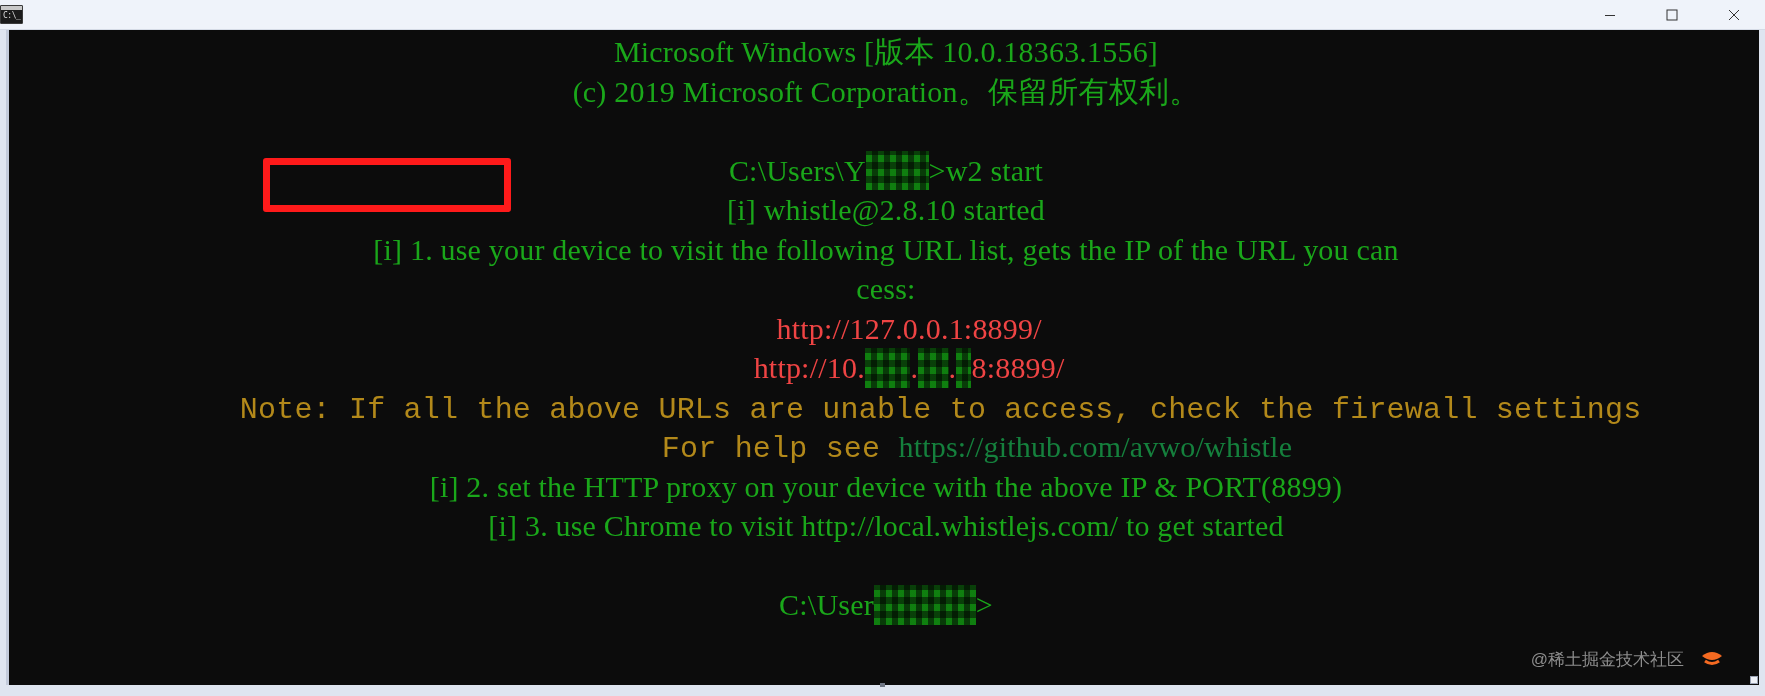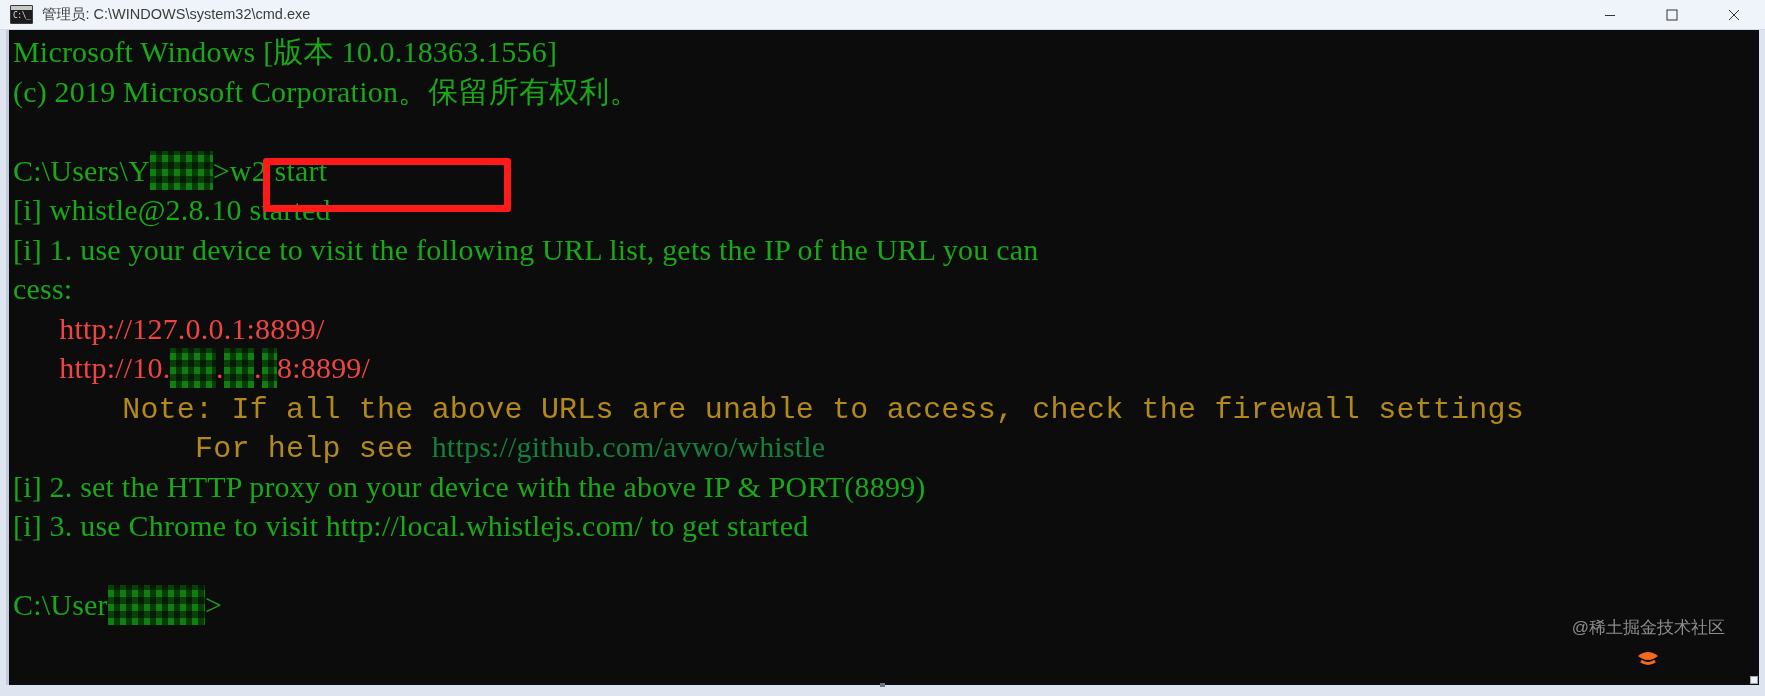"C:\_" #title-left { padding-left: 10px -> none }
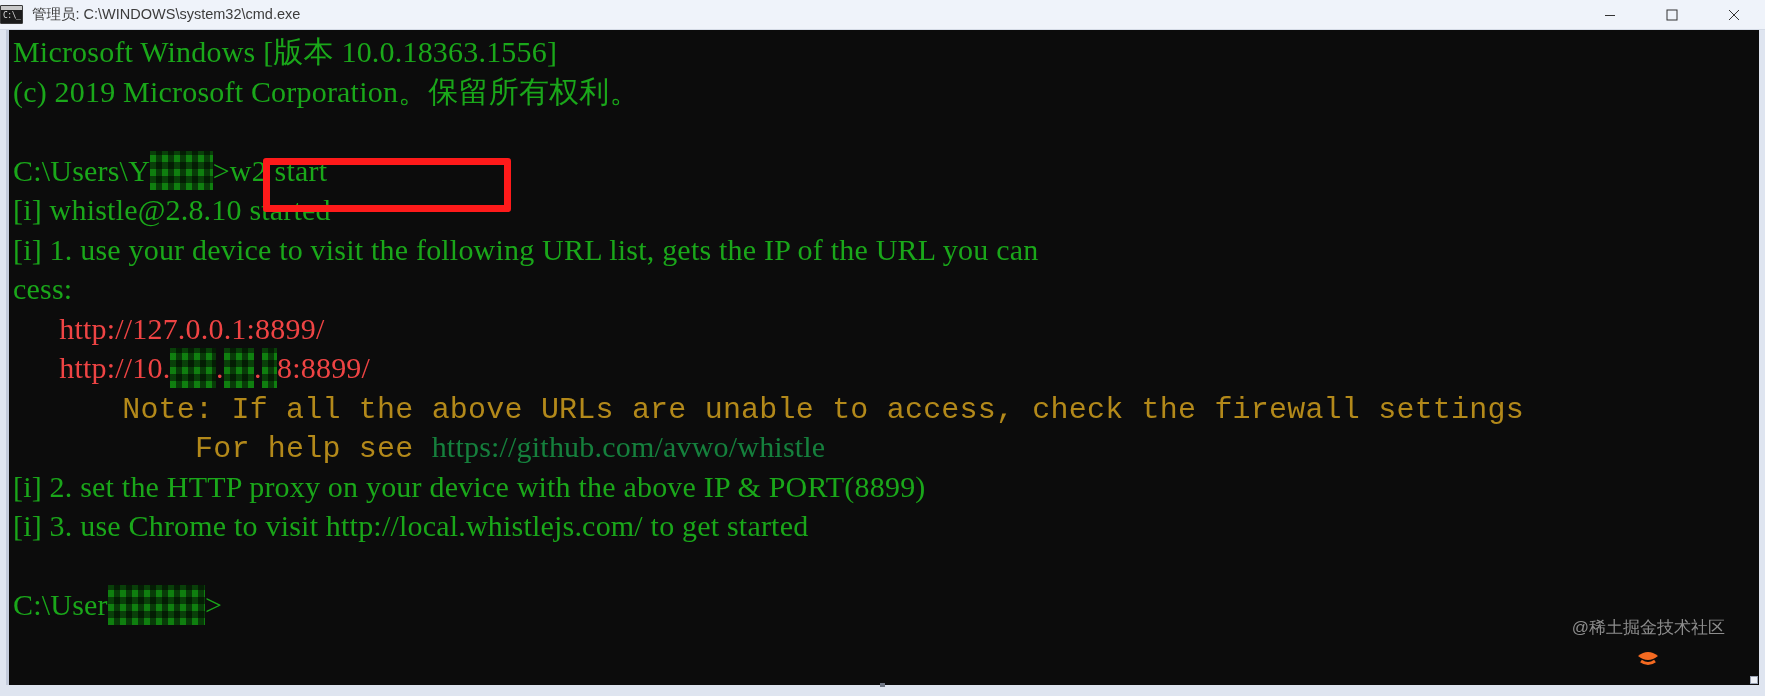"管理员: C:\WINDOWS\system32\cmd.exe" span { html: <span>管理员: C:\WINDOWS\system32\cmd.exe</span> -> none }
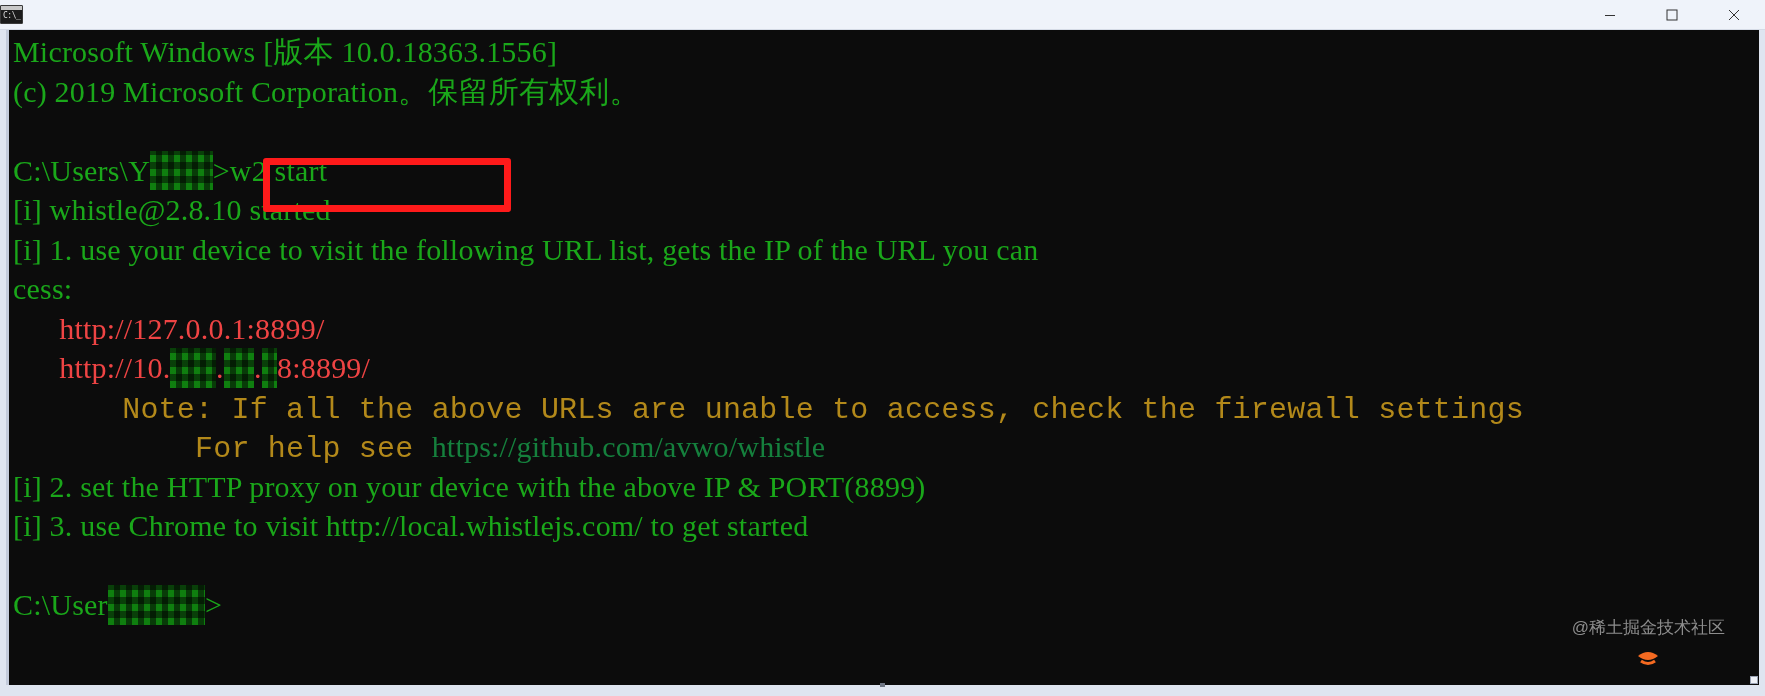"Microsoft Windows [版本 10.0.18363.1556]" #console { text-align: none -> center }
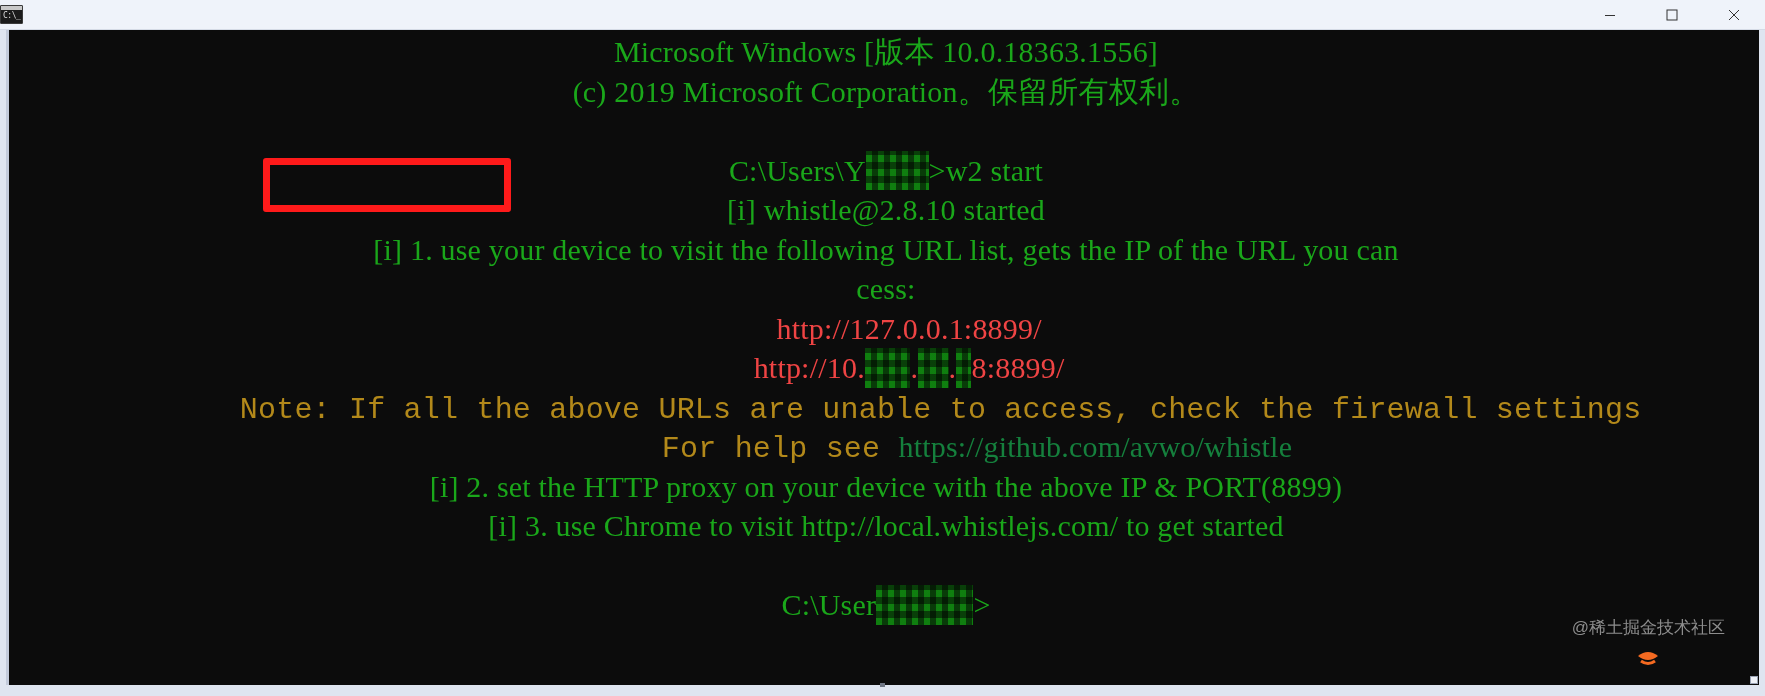"elwri" .redact { font-style: italic -> none }
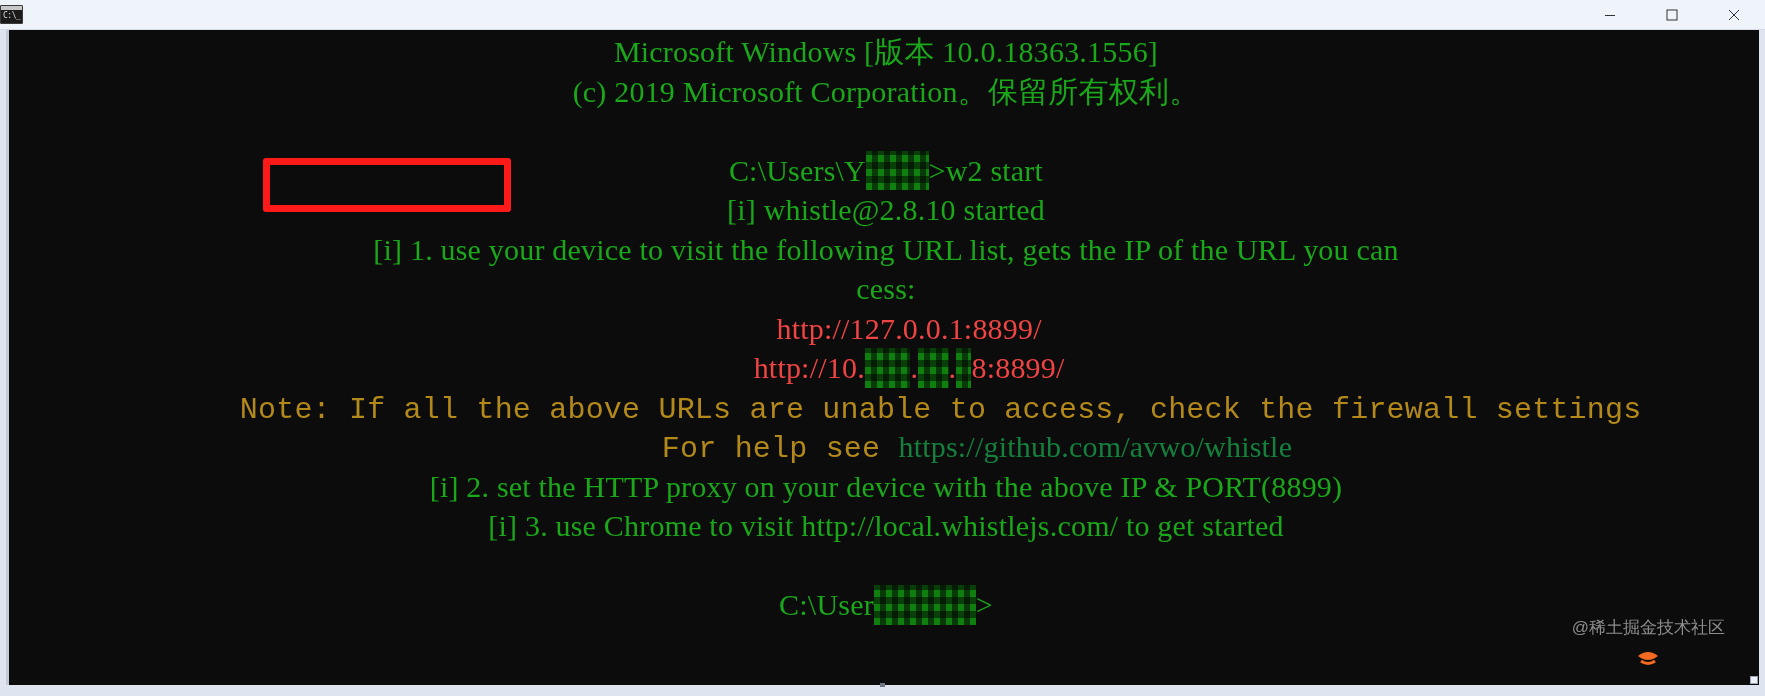"@稀土掘金技术社区" #watermark { flex-direction: column -> none; gap: 8px -> 15px }
